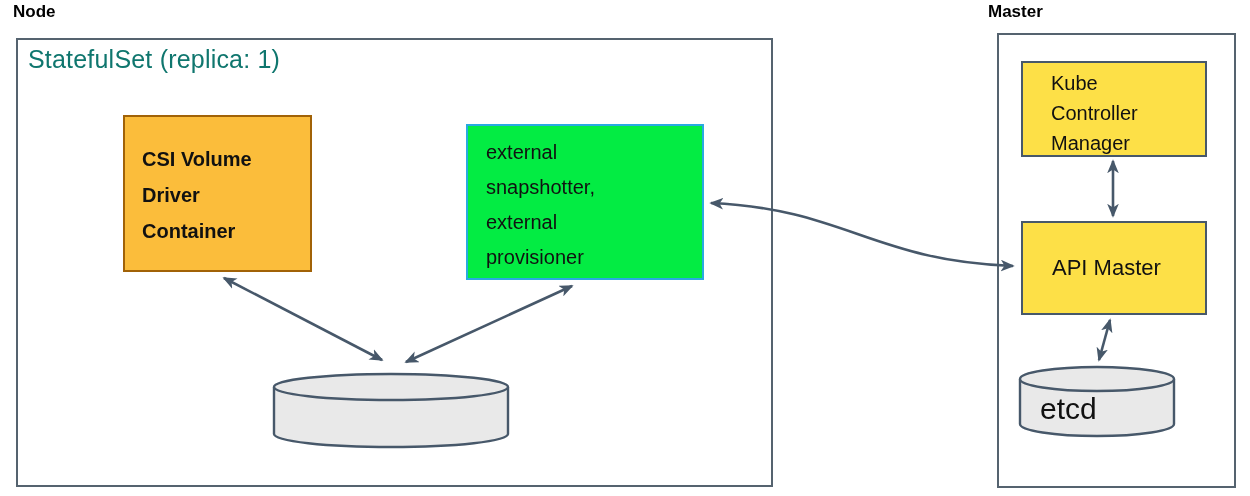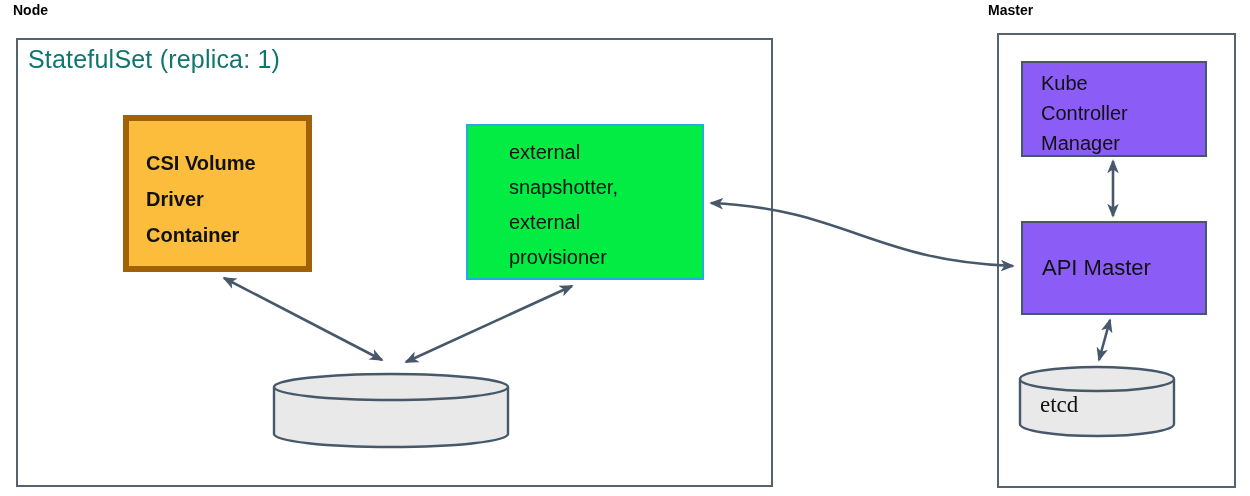"Node" .group-label { font-size: 14px -> 17px }
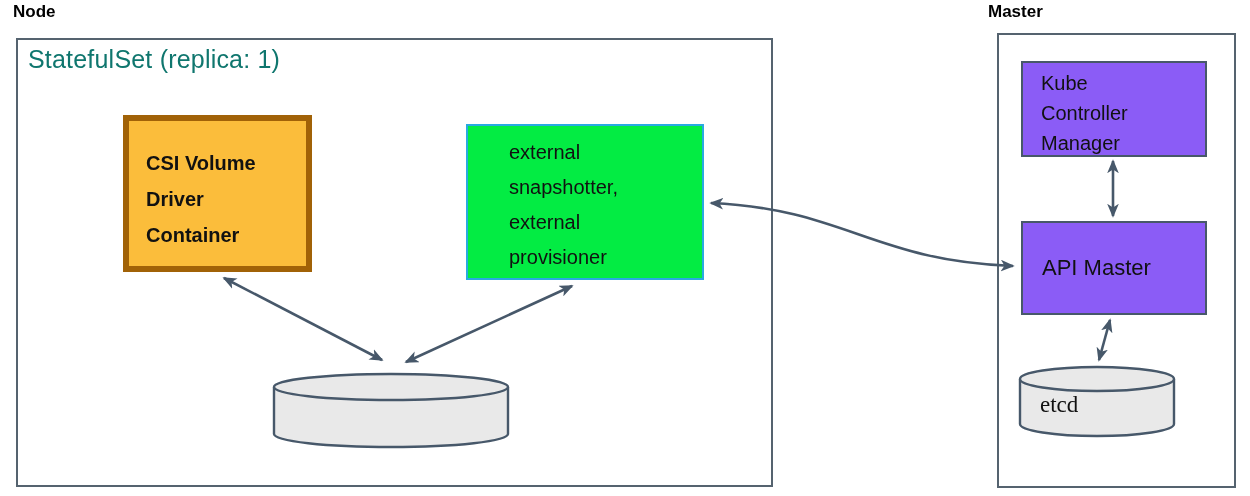"Kube" .gray-box { background: #8b5cf6 -> #fde047; padding-left: none -> 10px }
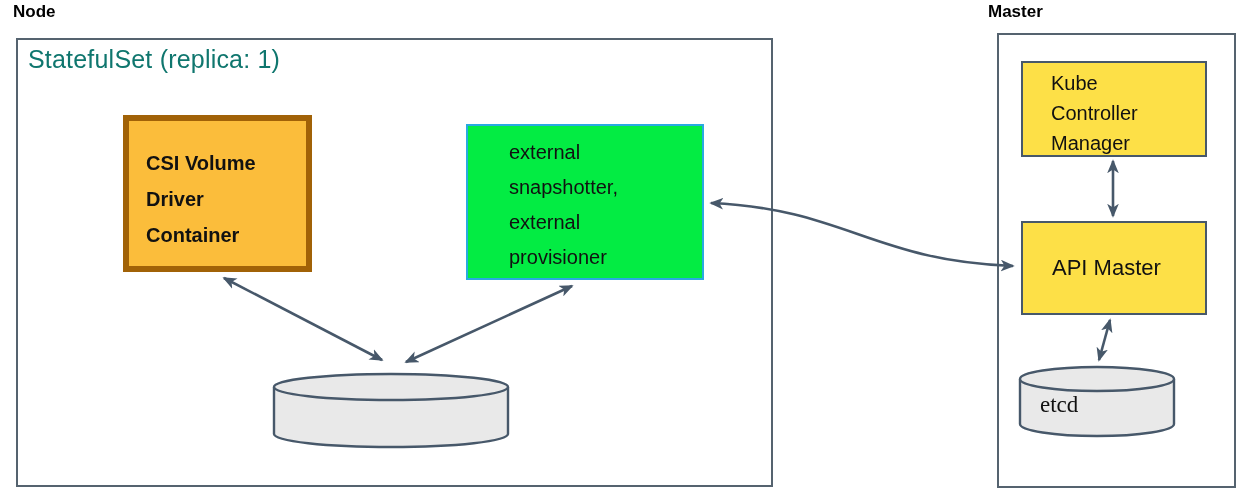"CSI Volume" .csi-box { border: 6px solid #a16207 -> 2px solid #a16207 }
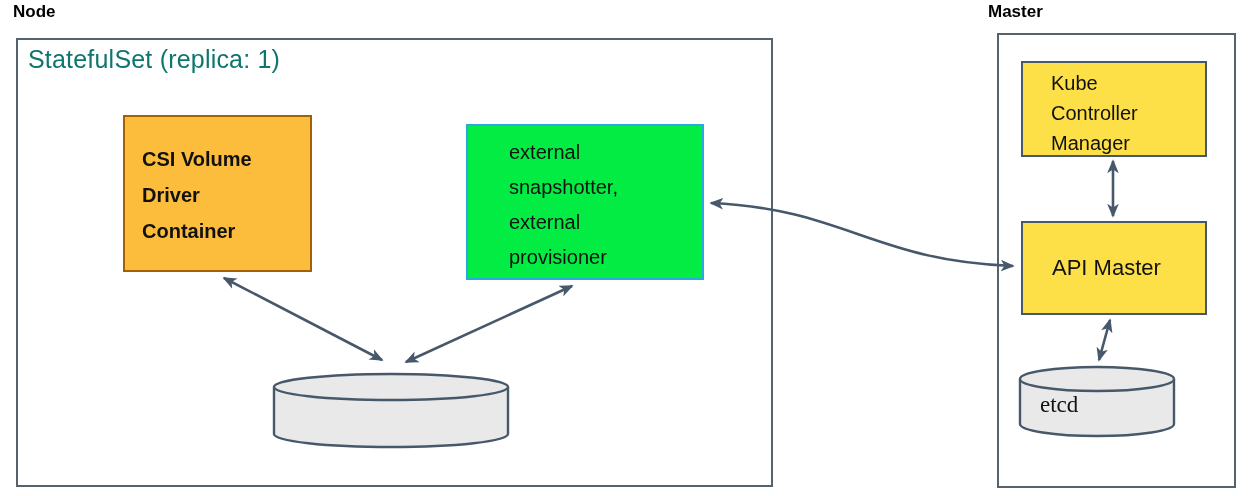"external" .ext-text { margin-left: 23px -> none }
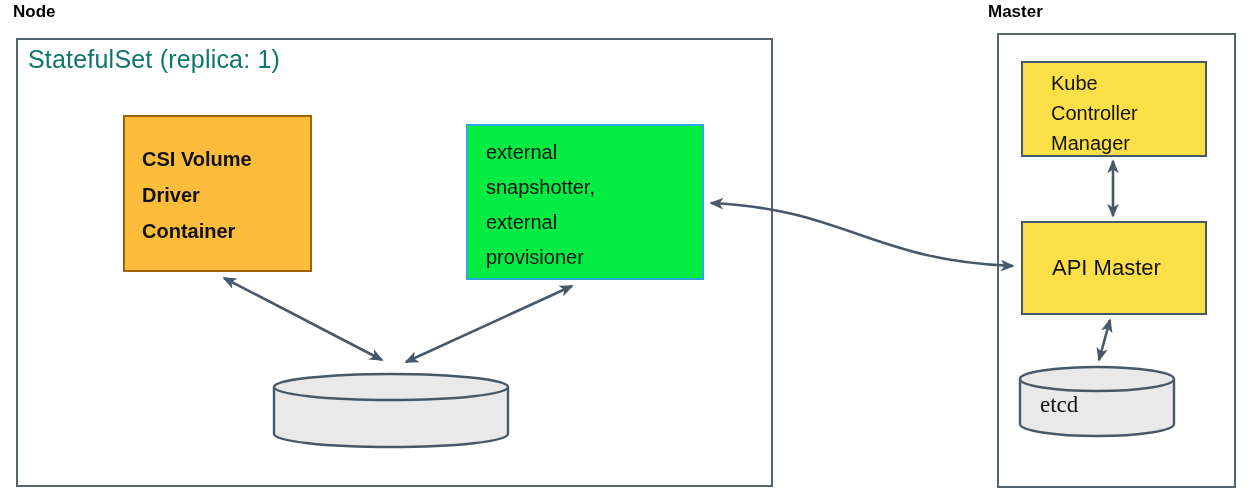"etcd" .etcd-text { font-family: Liberation Serif, serif -> none; font-size: 23px -> 30px }
